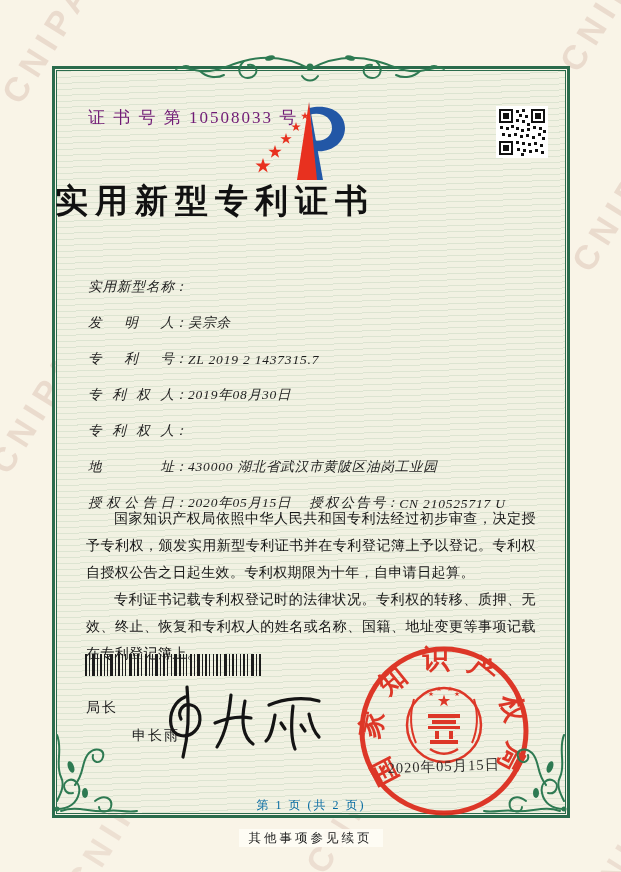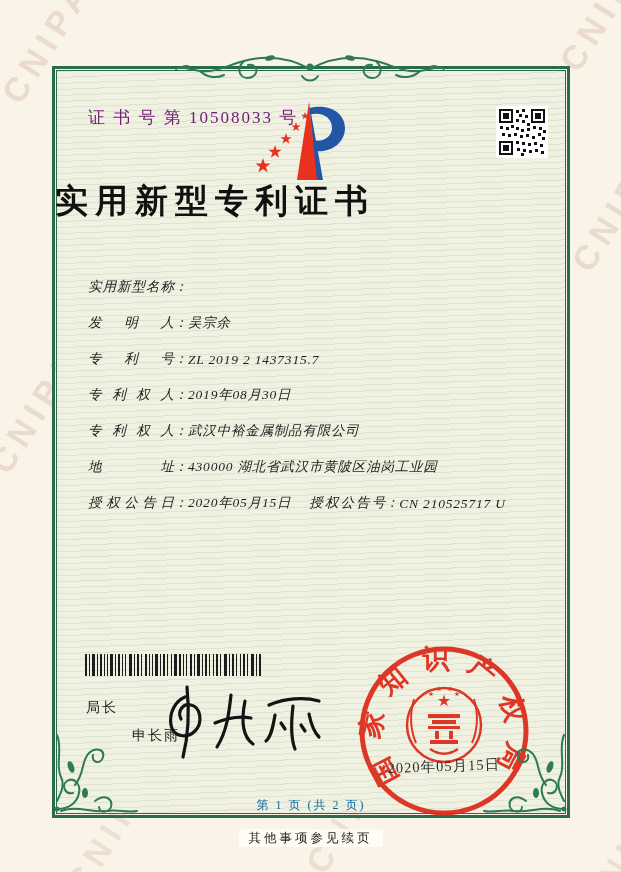"武汉中裕金属制品有限公司" span.f-value { html: <span>武汉中裕金属制品有限公司</span> -> none }
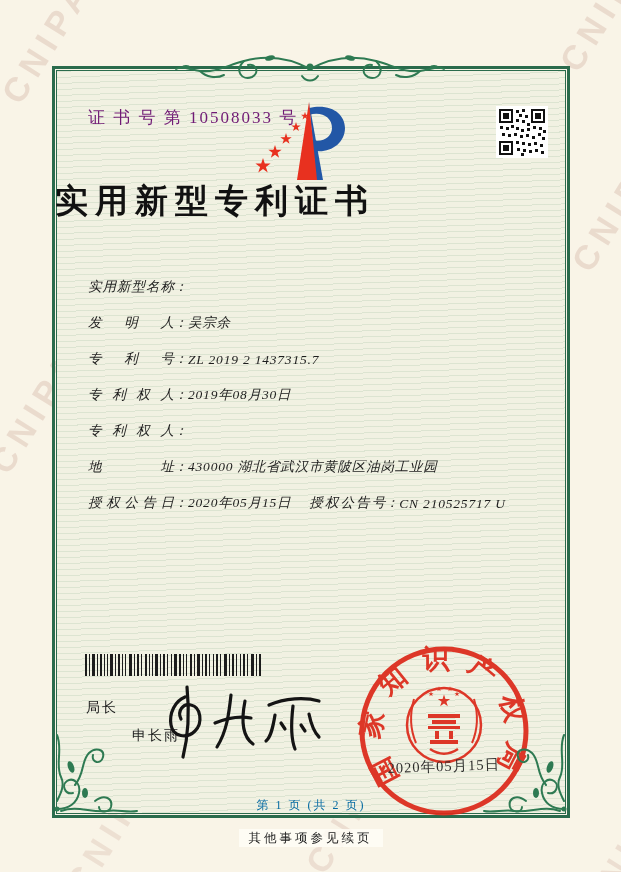"国家知识产权局依照中华人民共和国专利法经过初步审查，决定授予专利权，颁发实用新型" p { html: none -> <p>国家知识产权局依照中华人民共和国专利法经过初步审查，决定授予专利权，颁发实用新型专利证书并在专利登记簿上予以登记。专利权自授权公告之日起生效。专利权期限为十年，自申请日起算。</p> }
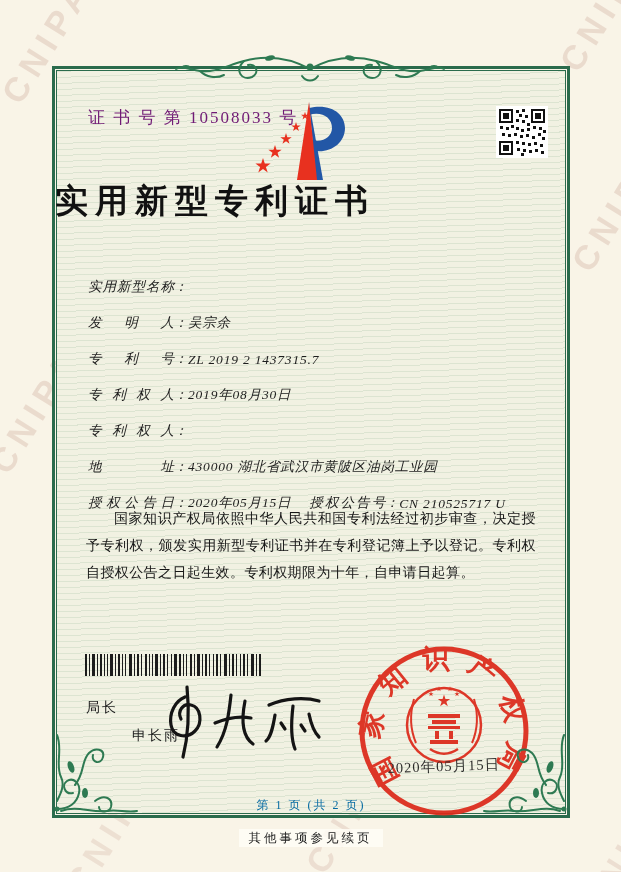"专利证书记载专利权登记时的法律状况。专利权的转移、质押、无效、终止、恢复和专利权" p { html: none -> <p>专利证书记载专利权登记时的法律状况。专利权的转移、质押、无效、终止、恢复和专利权人的姓名或名称、国籍、地址变更等事项记载在专利登记簿上。</p> }
